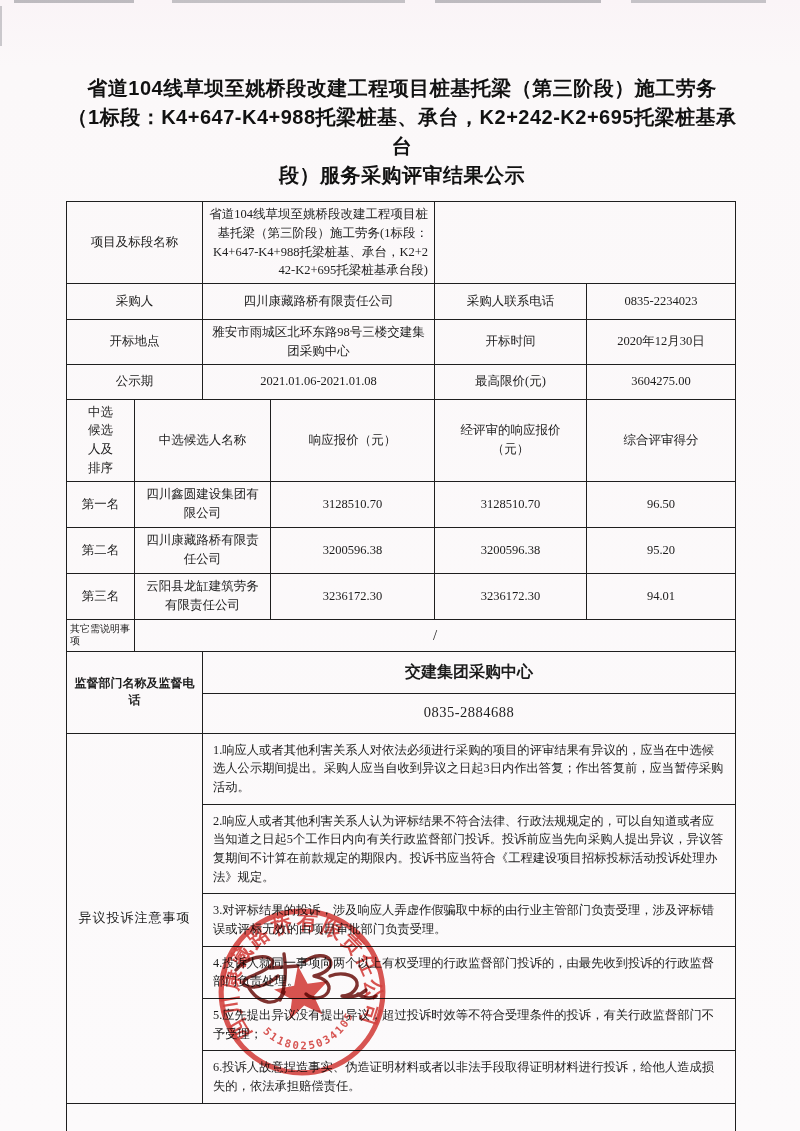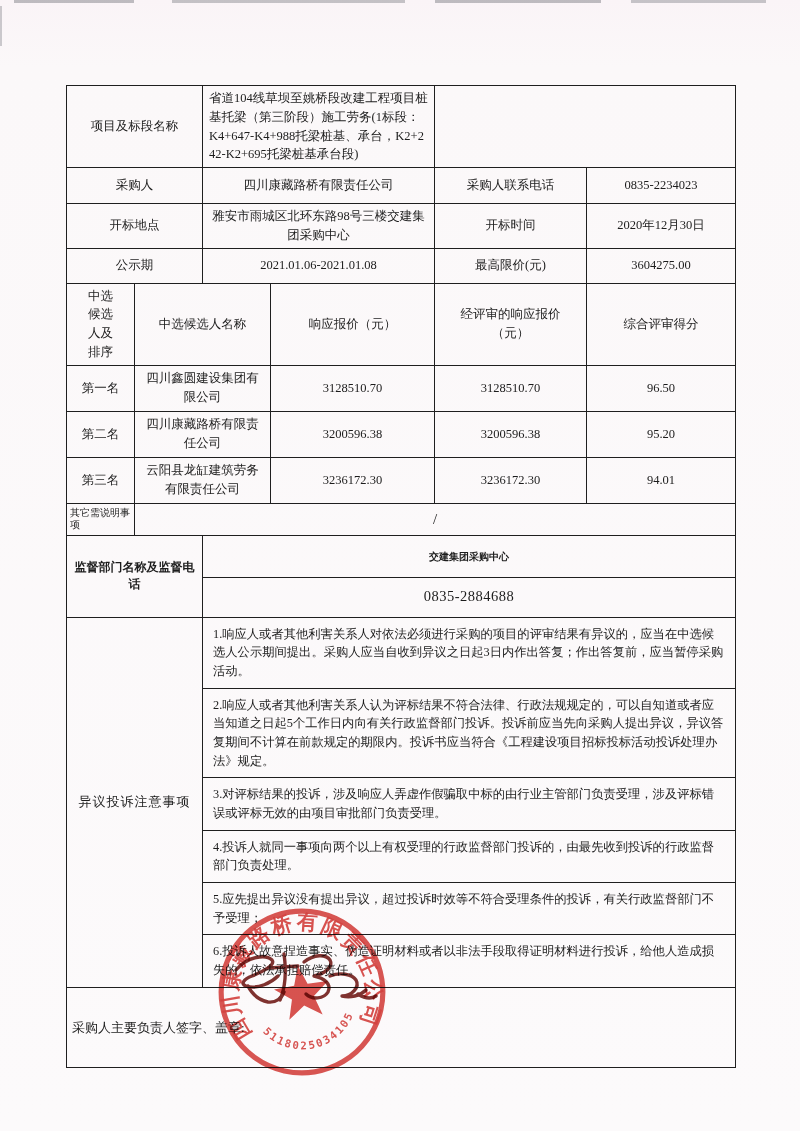"省道104线草坝至姚桥段改建工程项目桩基托梁（第三阶段）施工劳务" div.title { html: none -> <div> <div>省道104线草坝至姚桥段改建工程项目桩基托梁（第三阶段）施工劳务</div> <div>（1标段：K4+647-K4+988托梁桩基、承台，K2+242-K2+695托梁桩基承台</div> <div>段）服务采购评审结果公示</div> </div> }
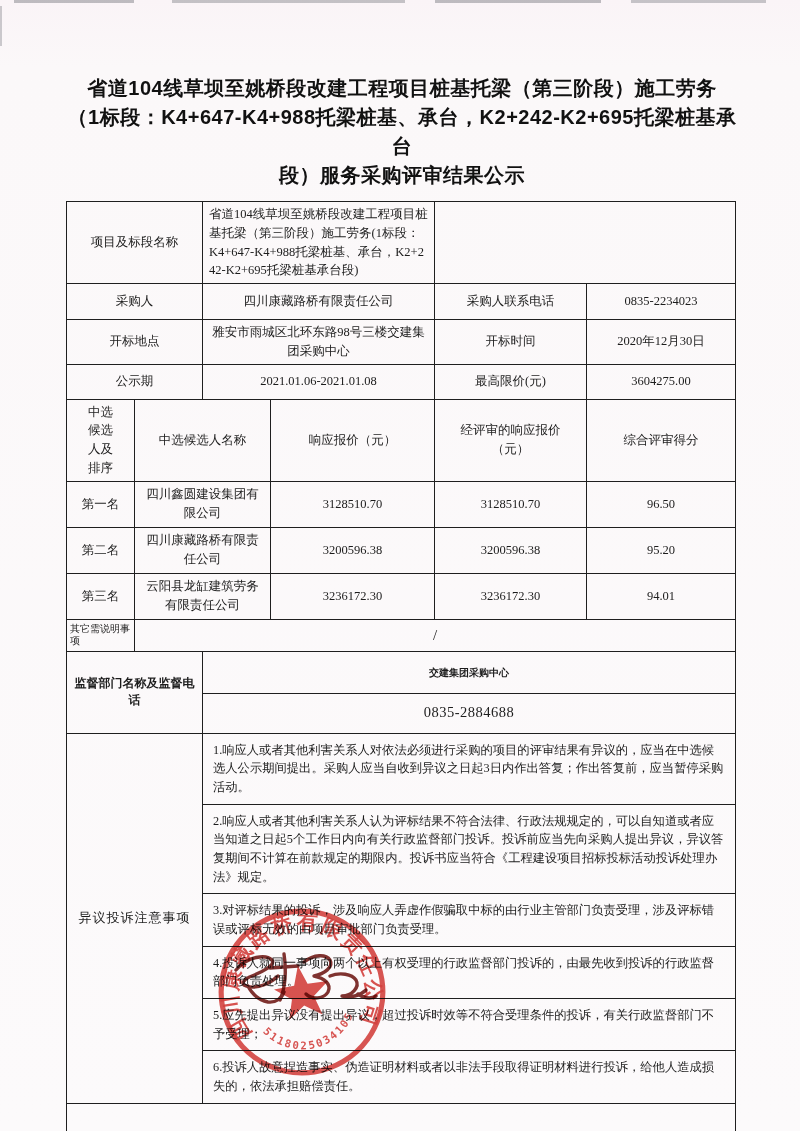"省道104线草坝至姚桥段改建工程项目桩基托梁（第三阶段）施工劳务(1标段：K4+" td.left { text-align: left -> right }
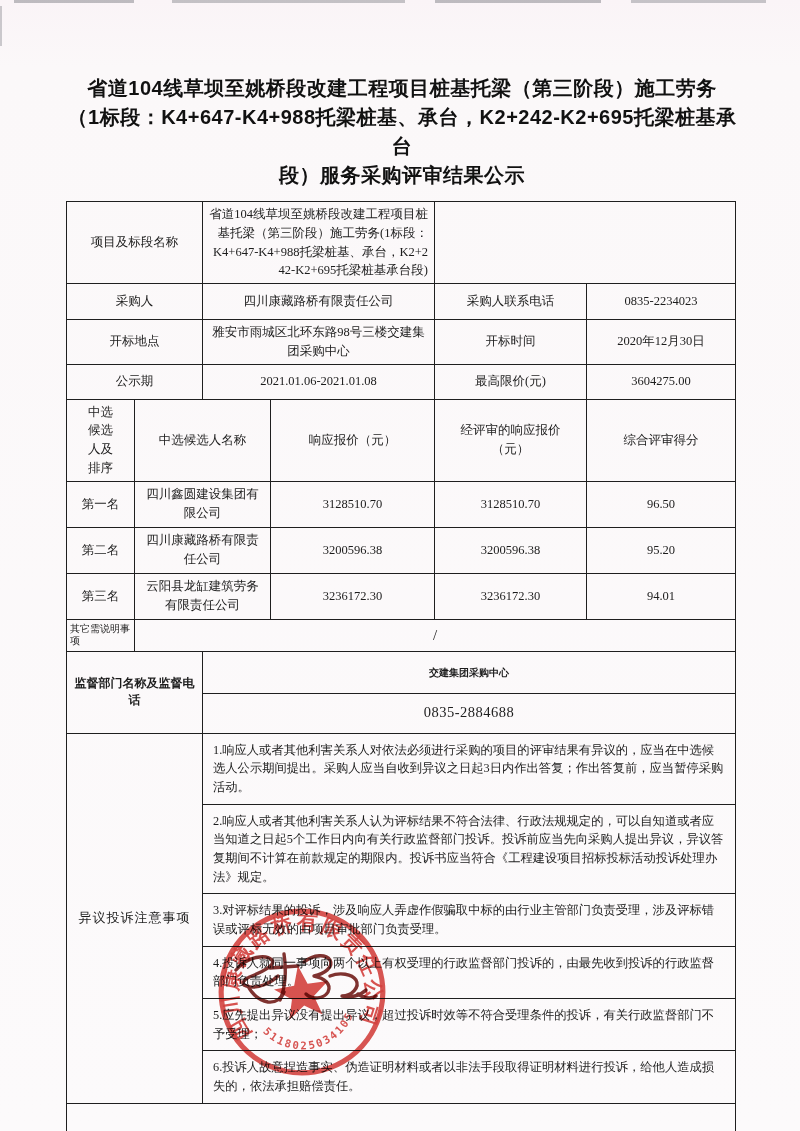"交建集团采购中心" .sup-dept { font-size: 10px -> 16px }
